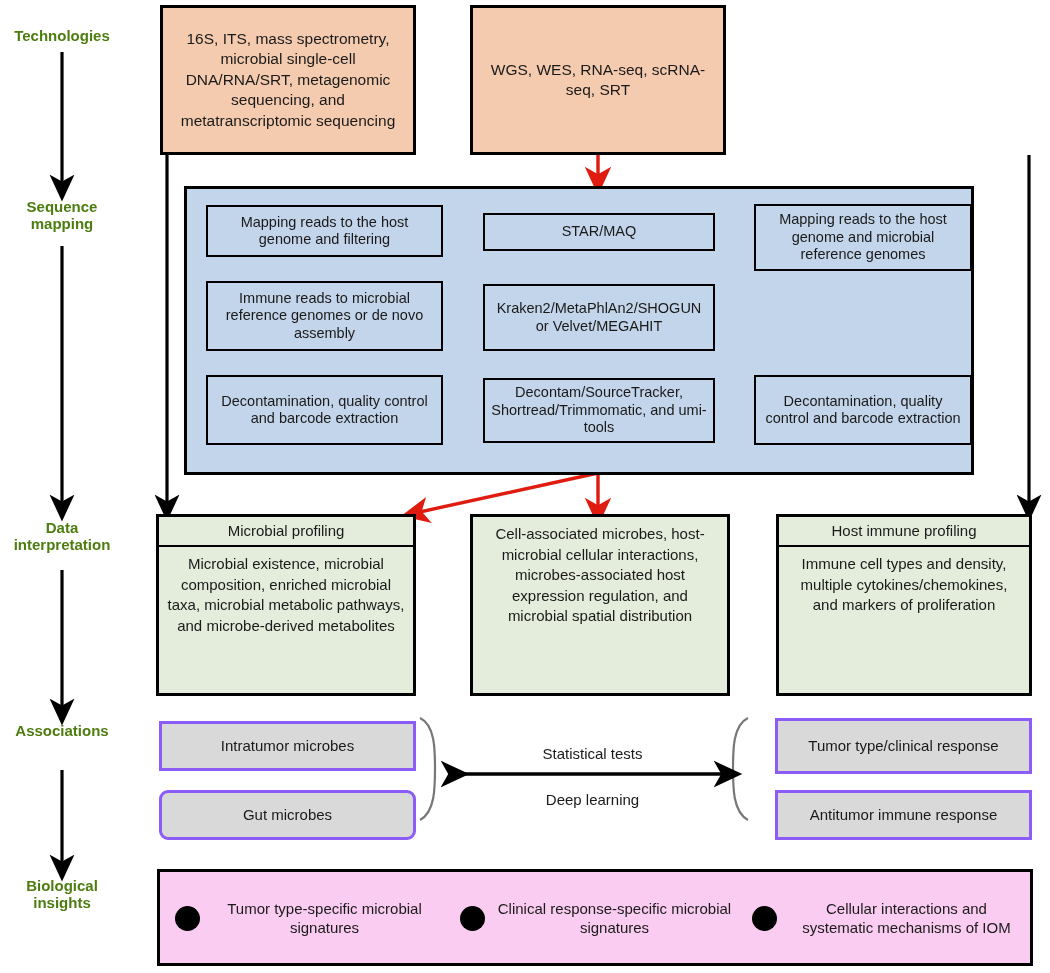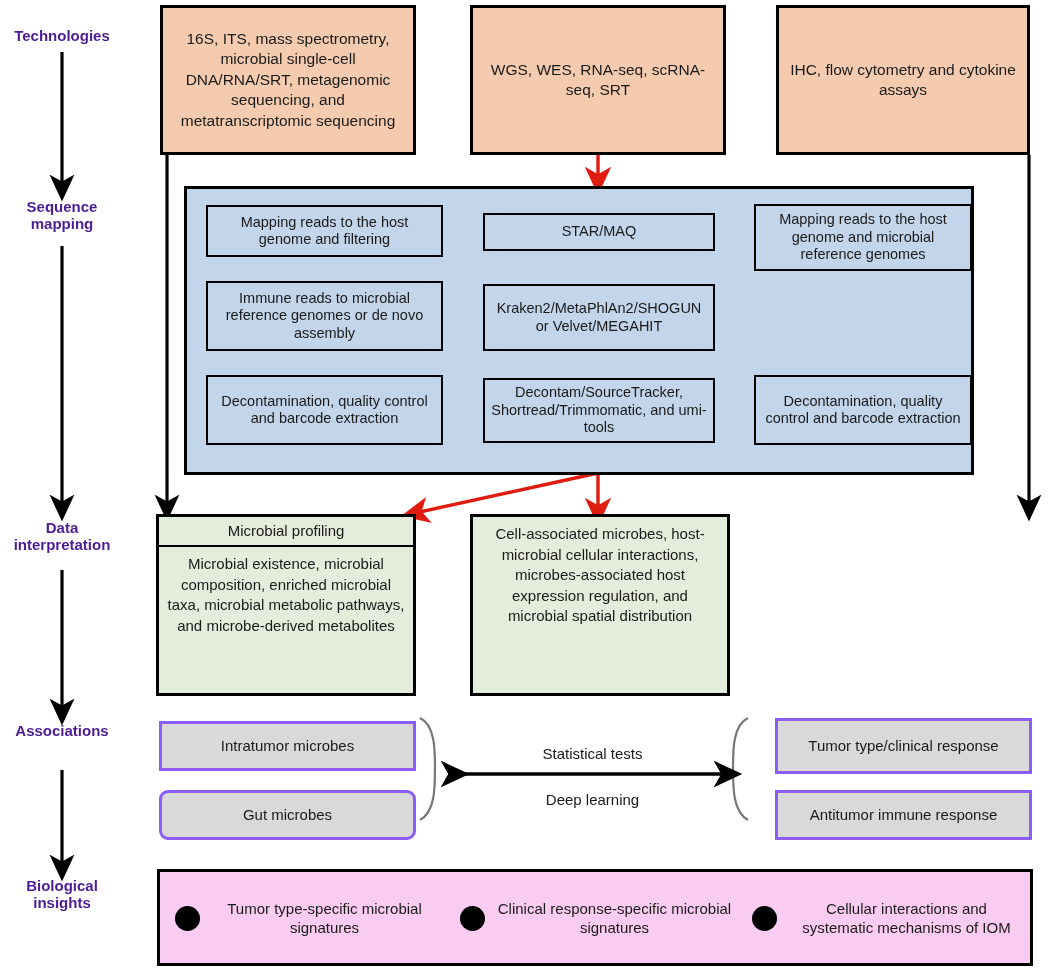"Technologies" .stage-label { color: #4c1d95 -> #4d7c0f }
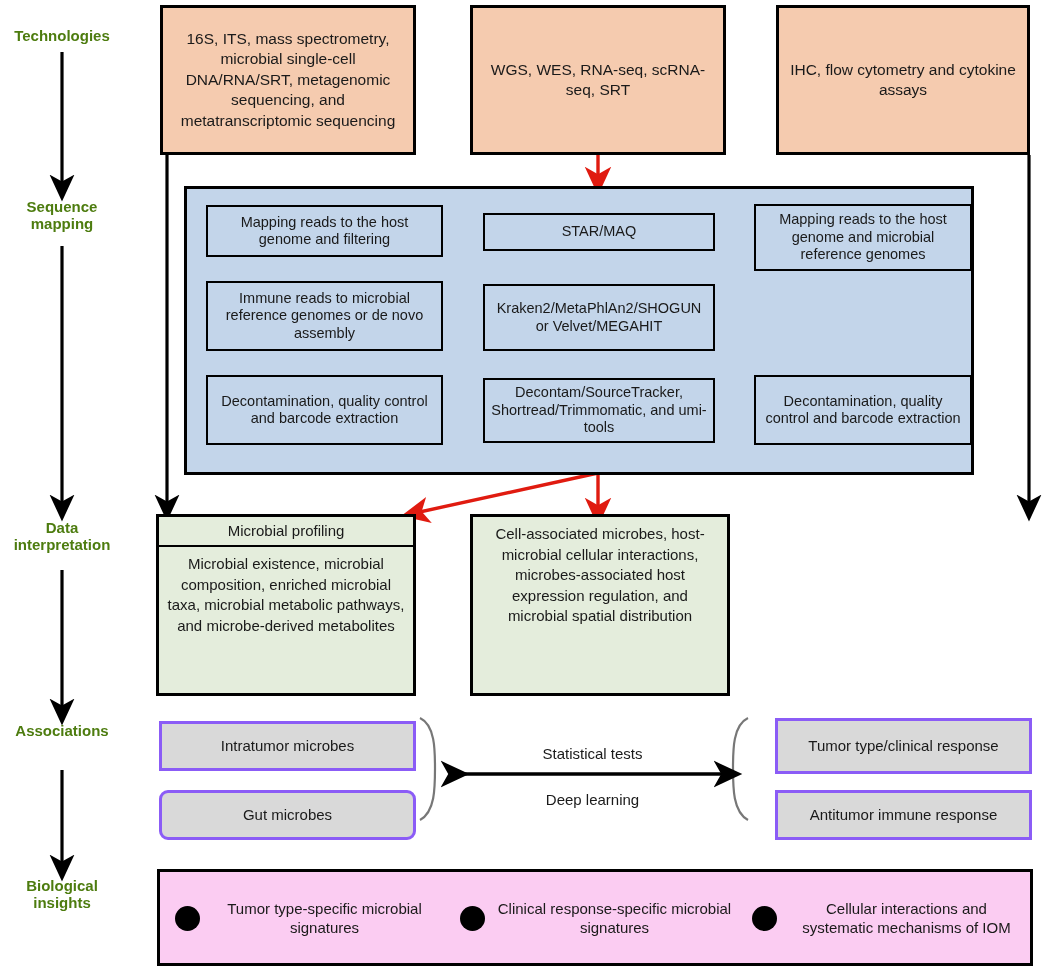"IHC, flow cytometry and cytokine" div.box { html: <div> <span>IHC, flow cytometry and cytokine assays</span> </div> -> none }
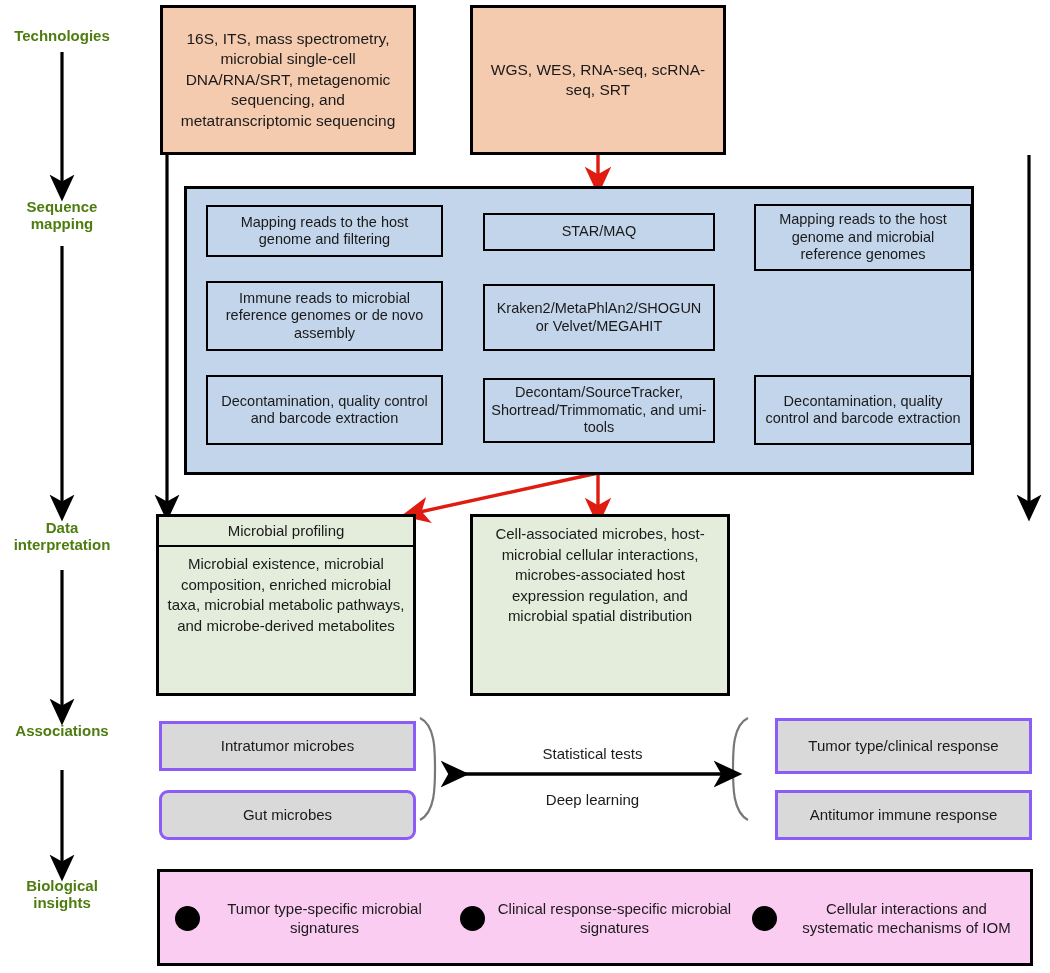"Host immune profiling" div.interp-box { html: none -> <div> <div>Host immune profiling</div> <div>Immune cell types and density, multiple cytokines/chemokines, and markers of proliferation</div> </div> }
